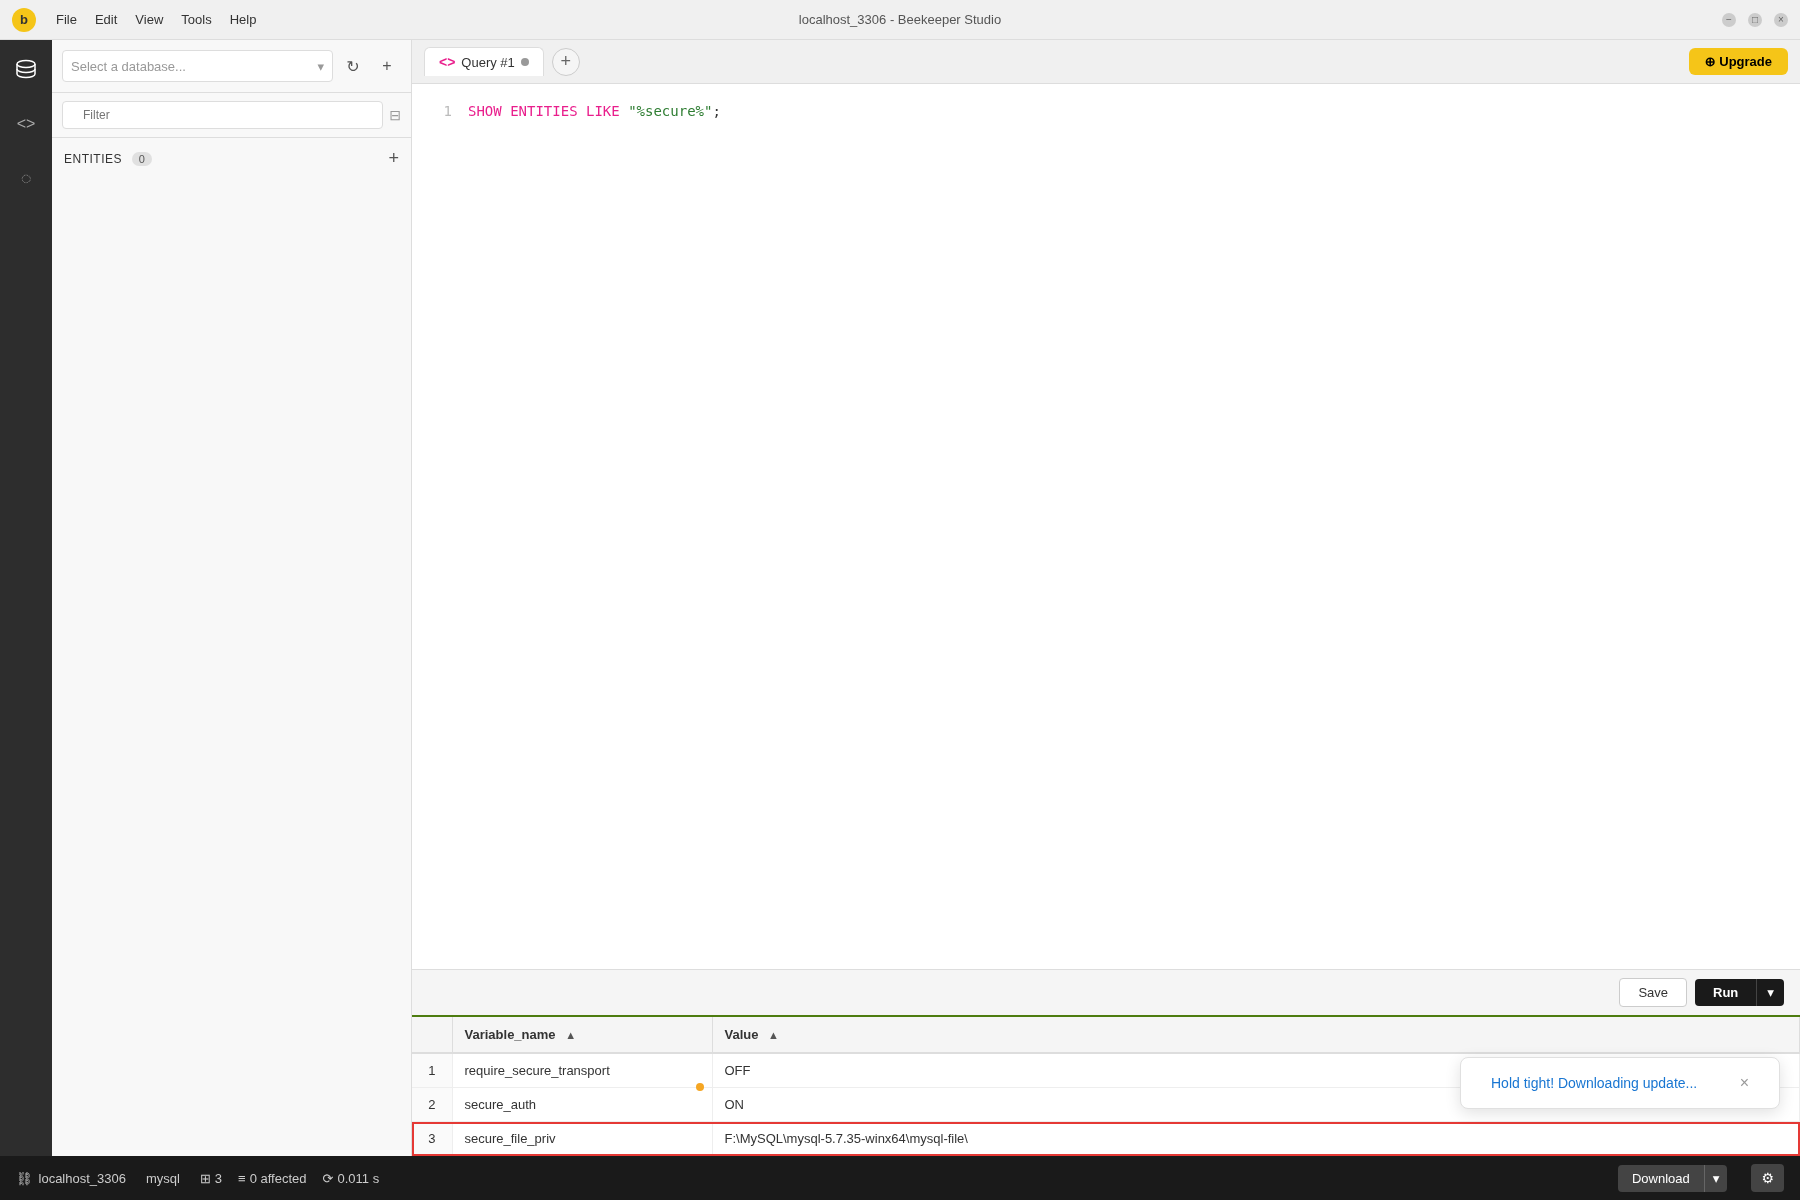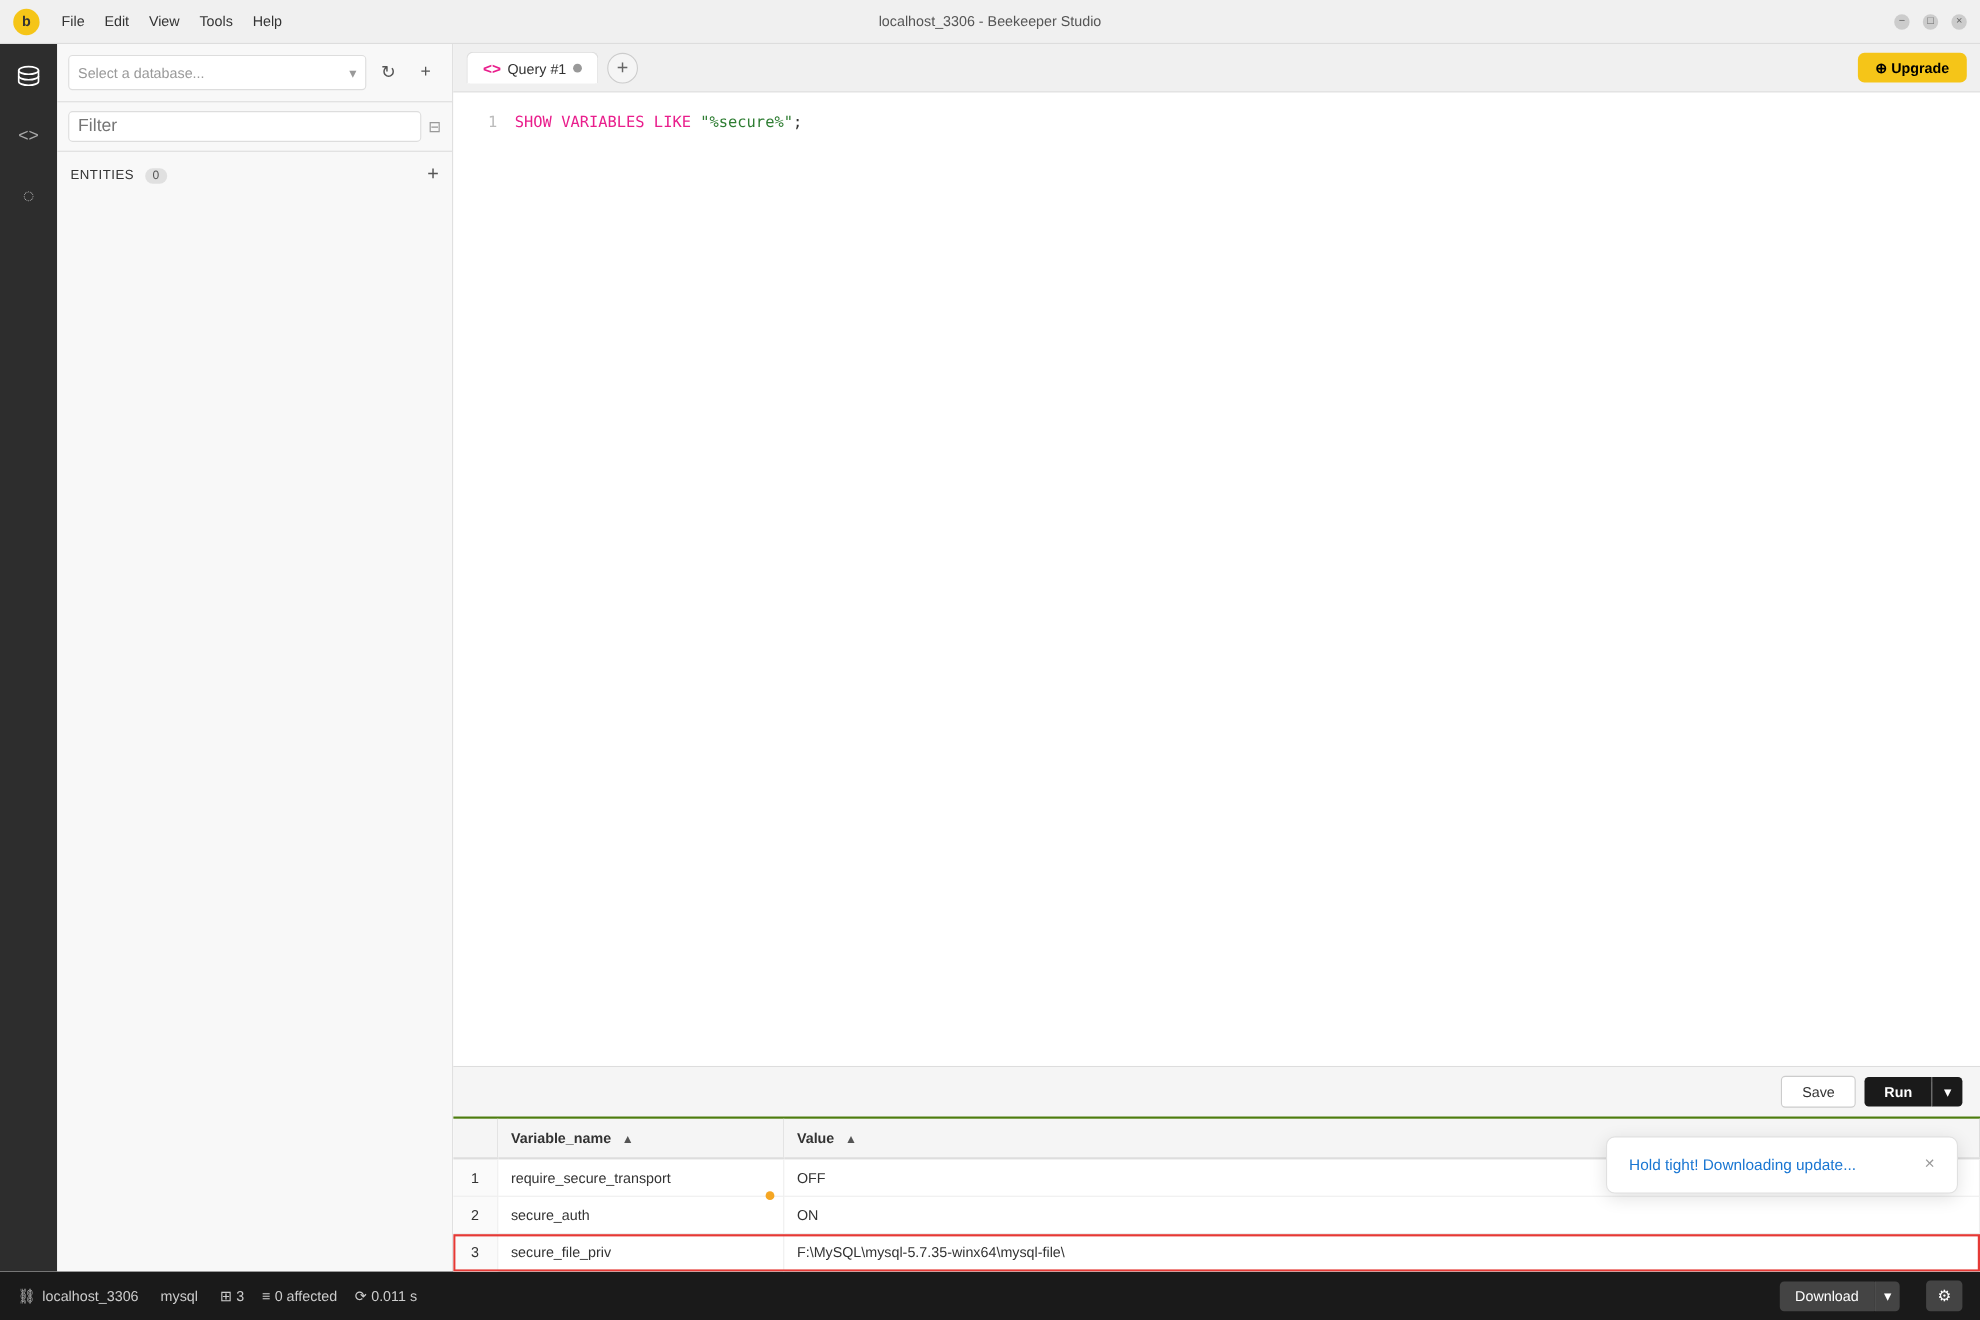"Filter" .filter-input { font-size: 16px -> 12px; padding: 0 8px -> 0 20px }
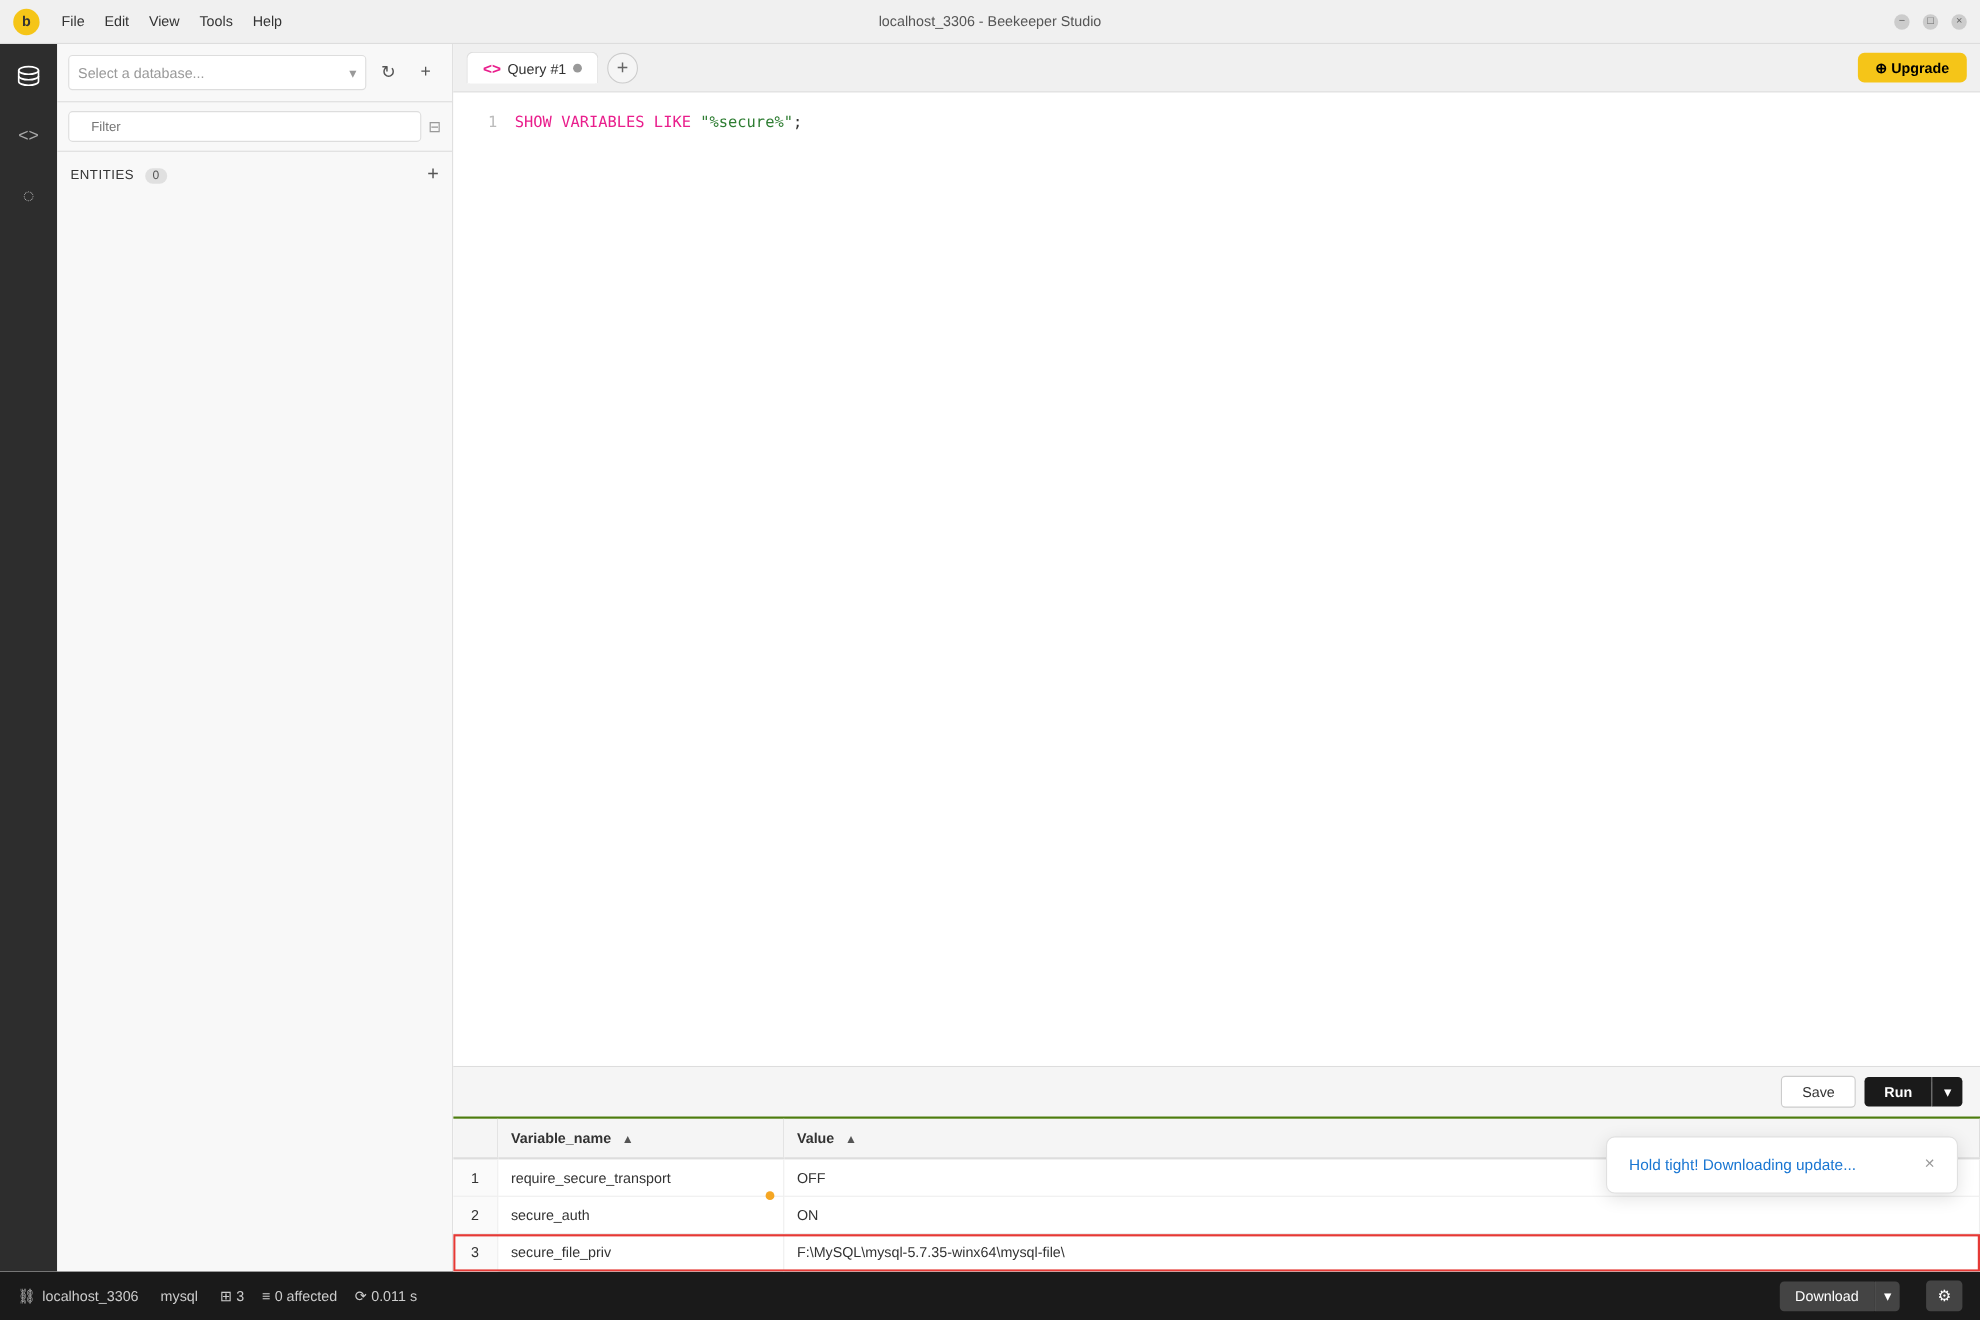"SHOW VARIABLES LIKE" span.code-kw { text: VARIABLES -> ENTITIES }
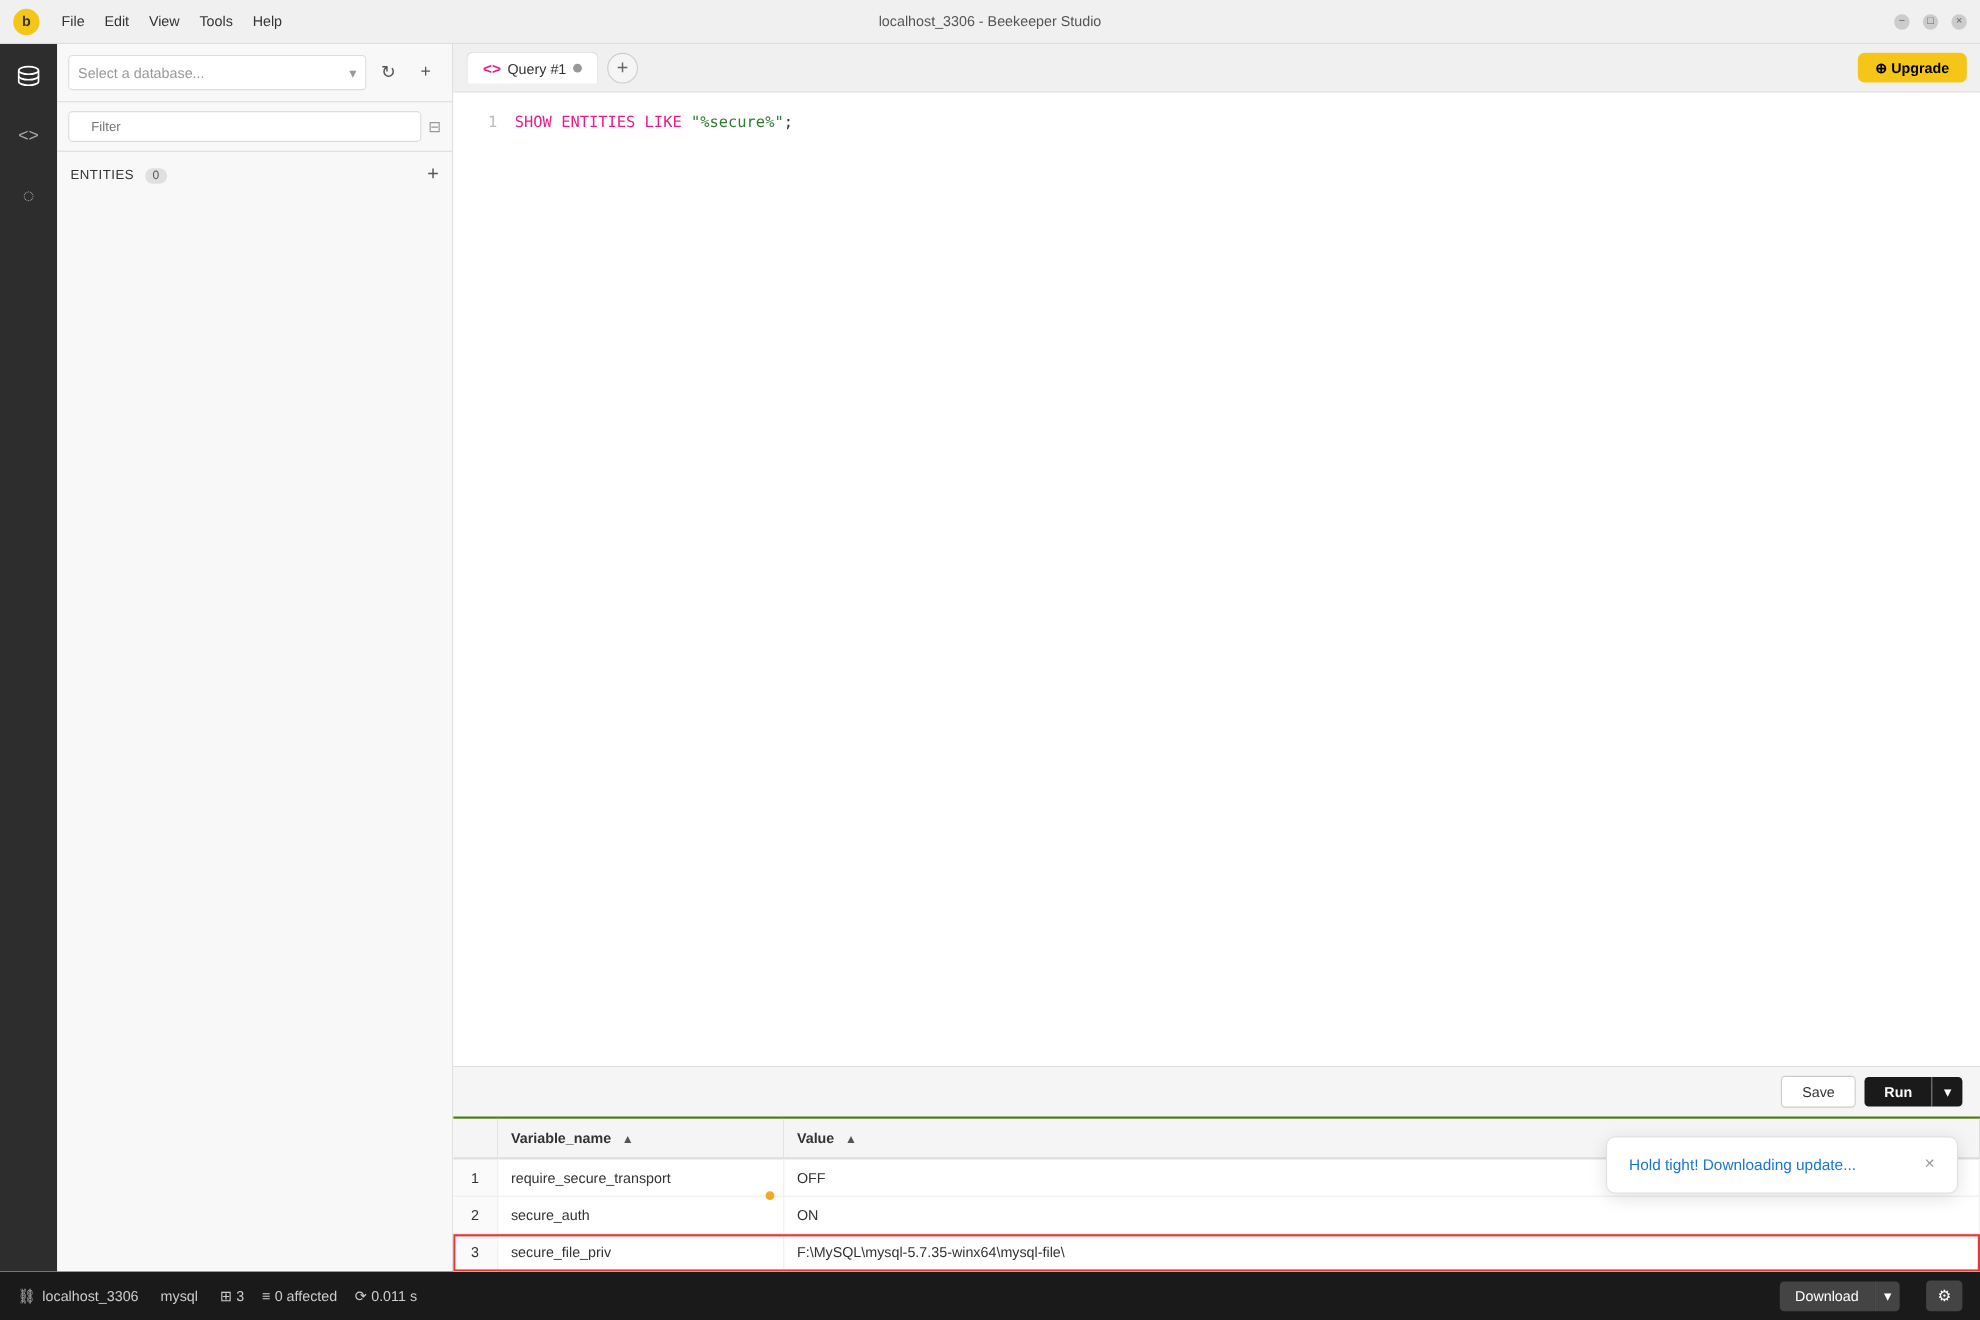"Hold tight! Downloading update..." .notification-area { bottom: 71px -> 47px; padding: 16px 20px -> 16px 30px }
